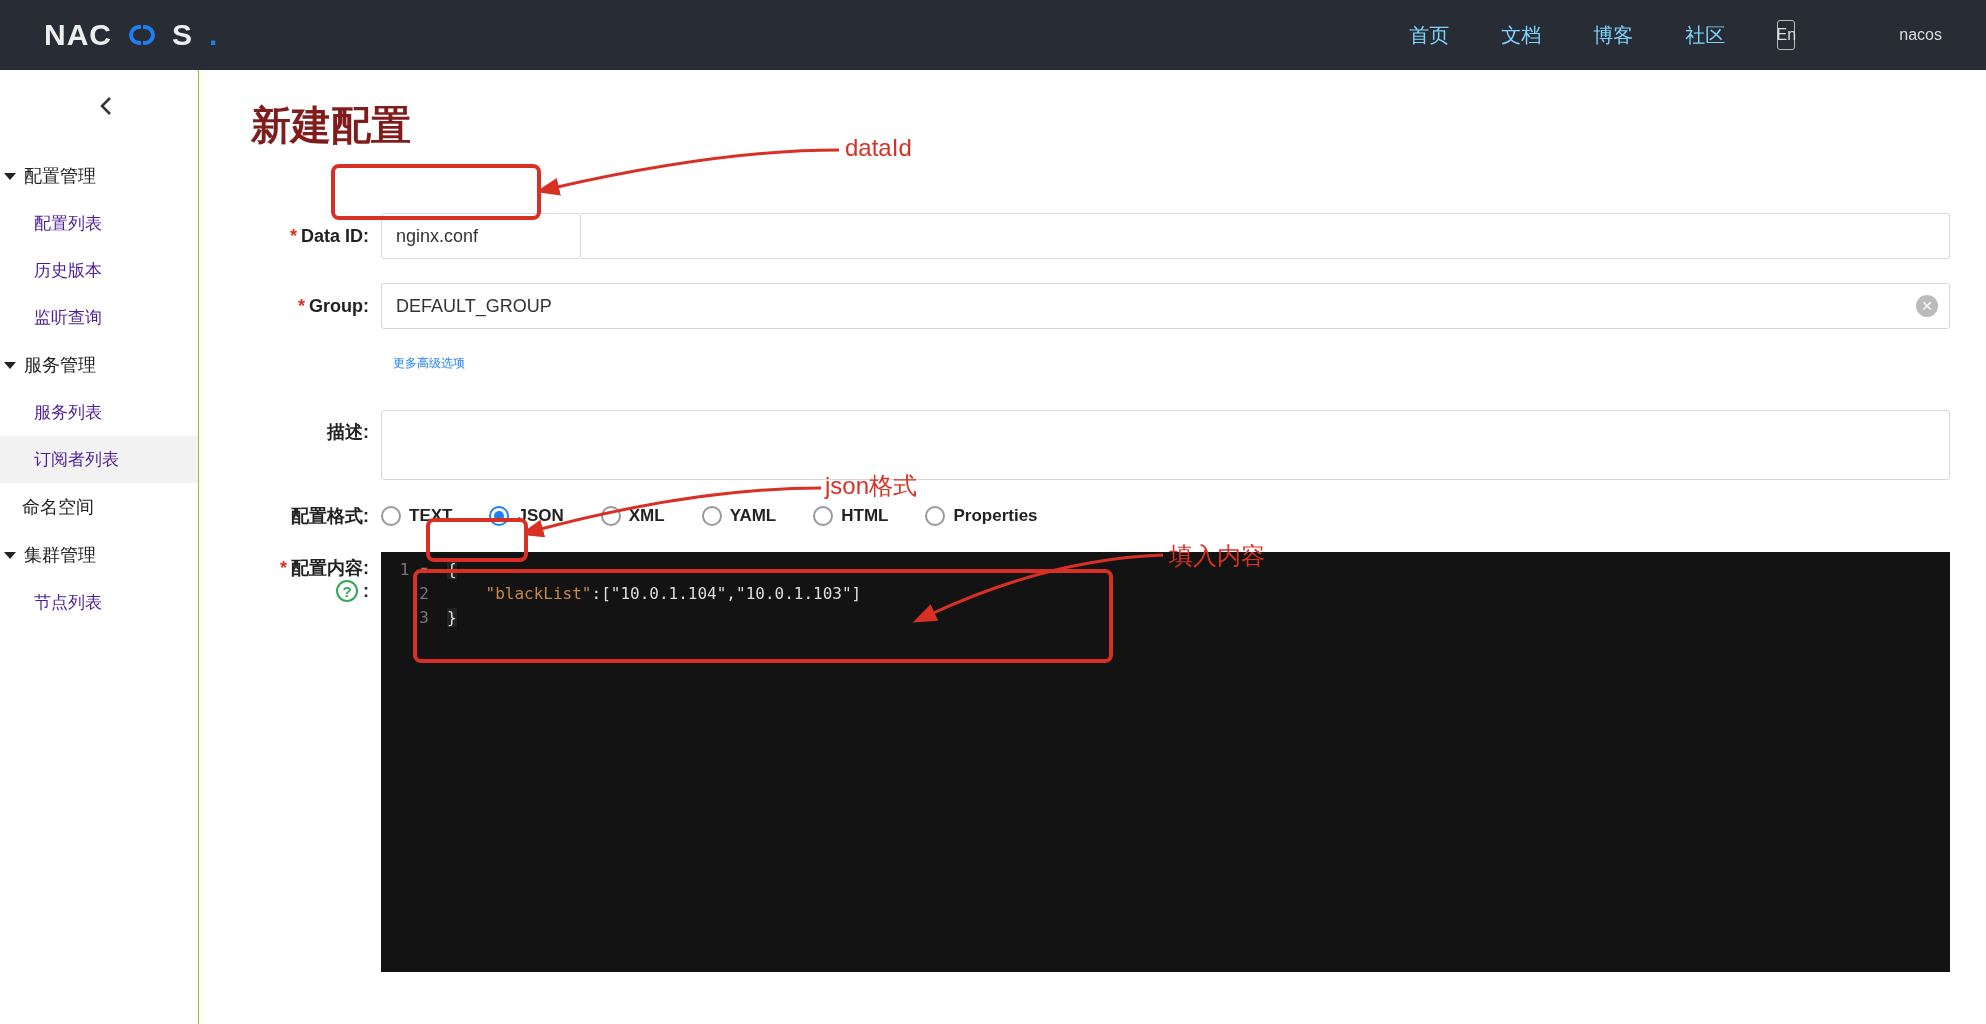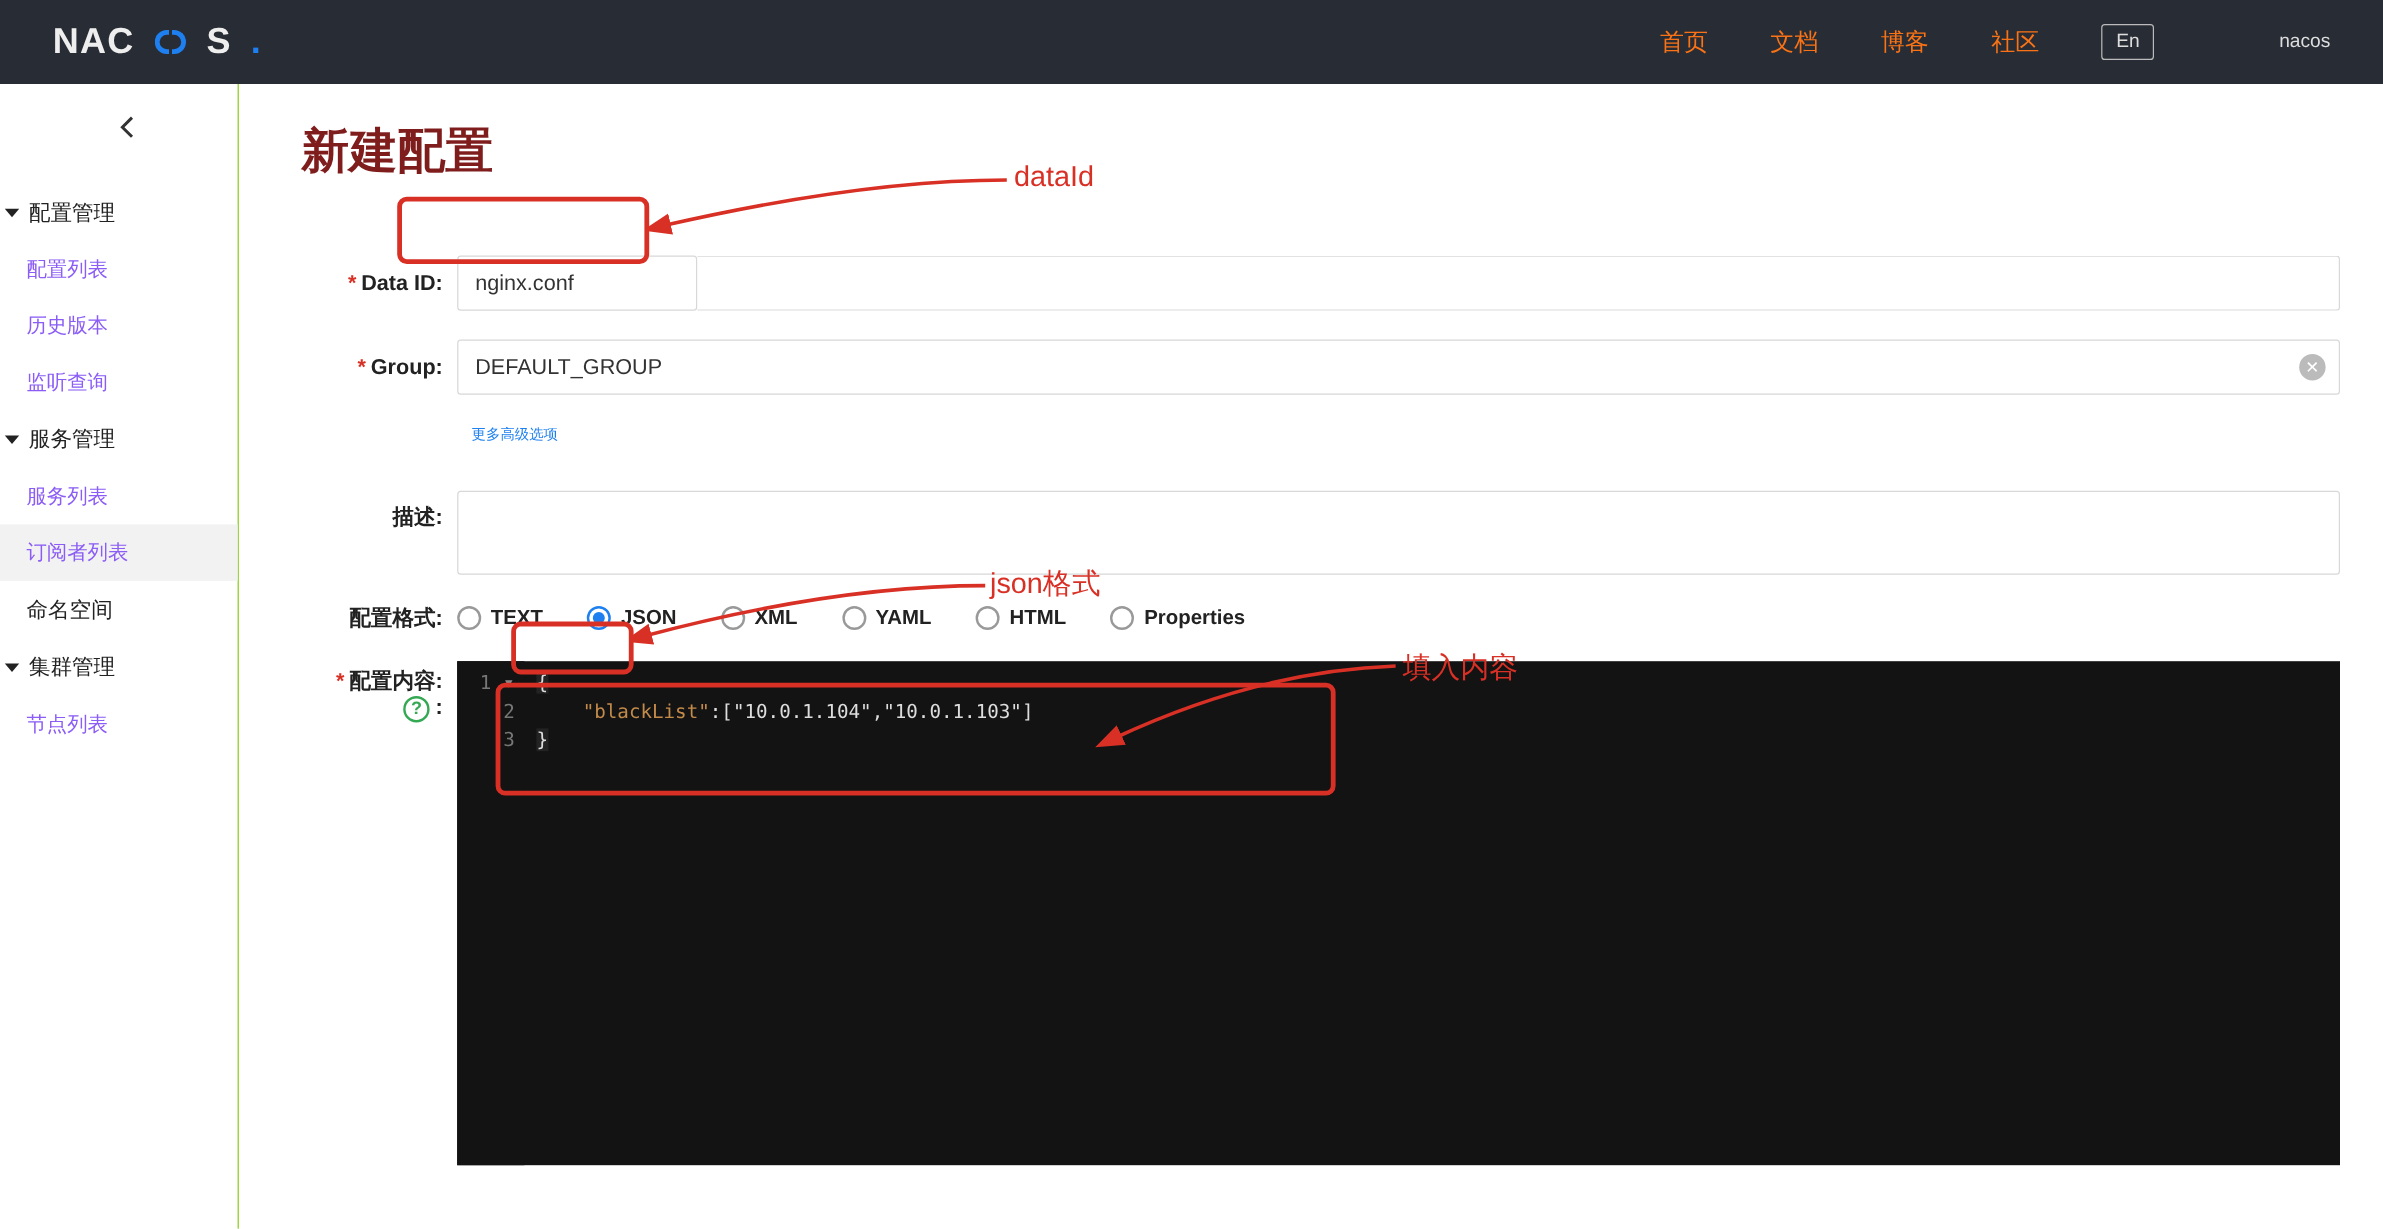"首页" .nav-links a { color: #f97316 -> #7dd3fc }
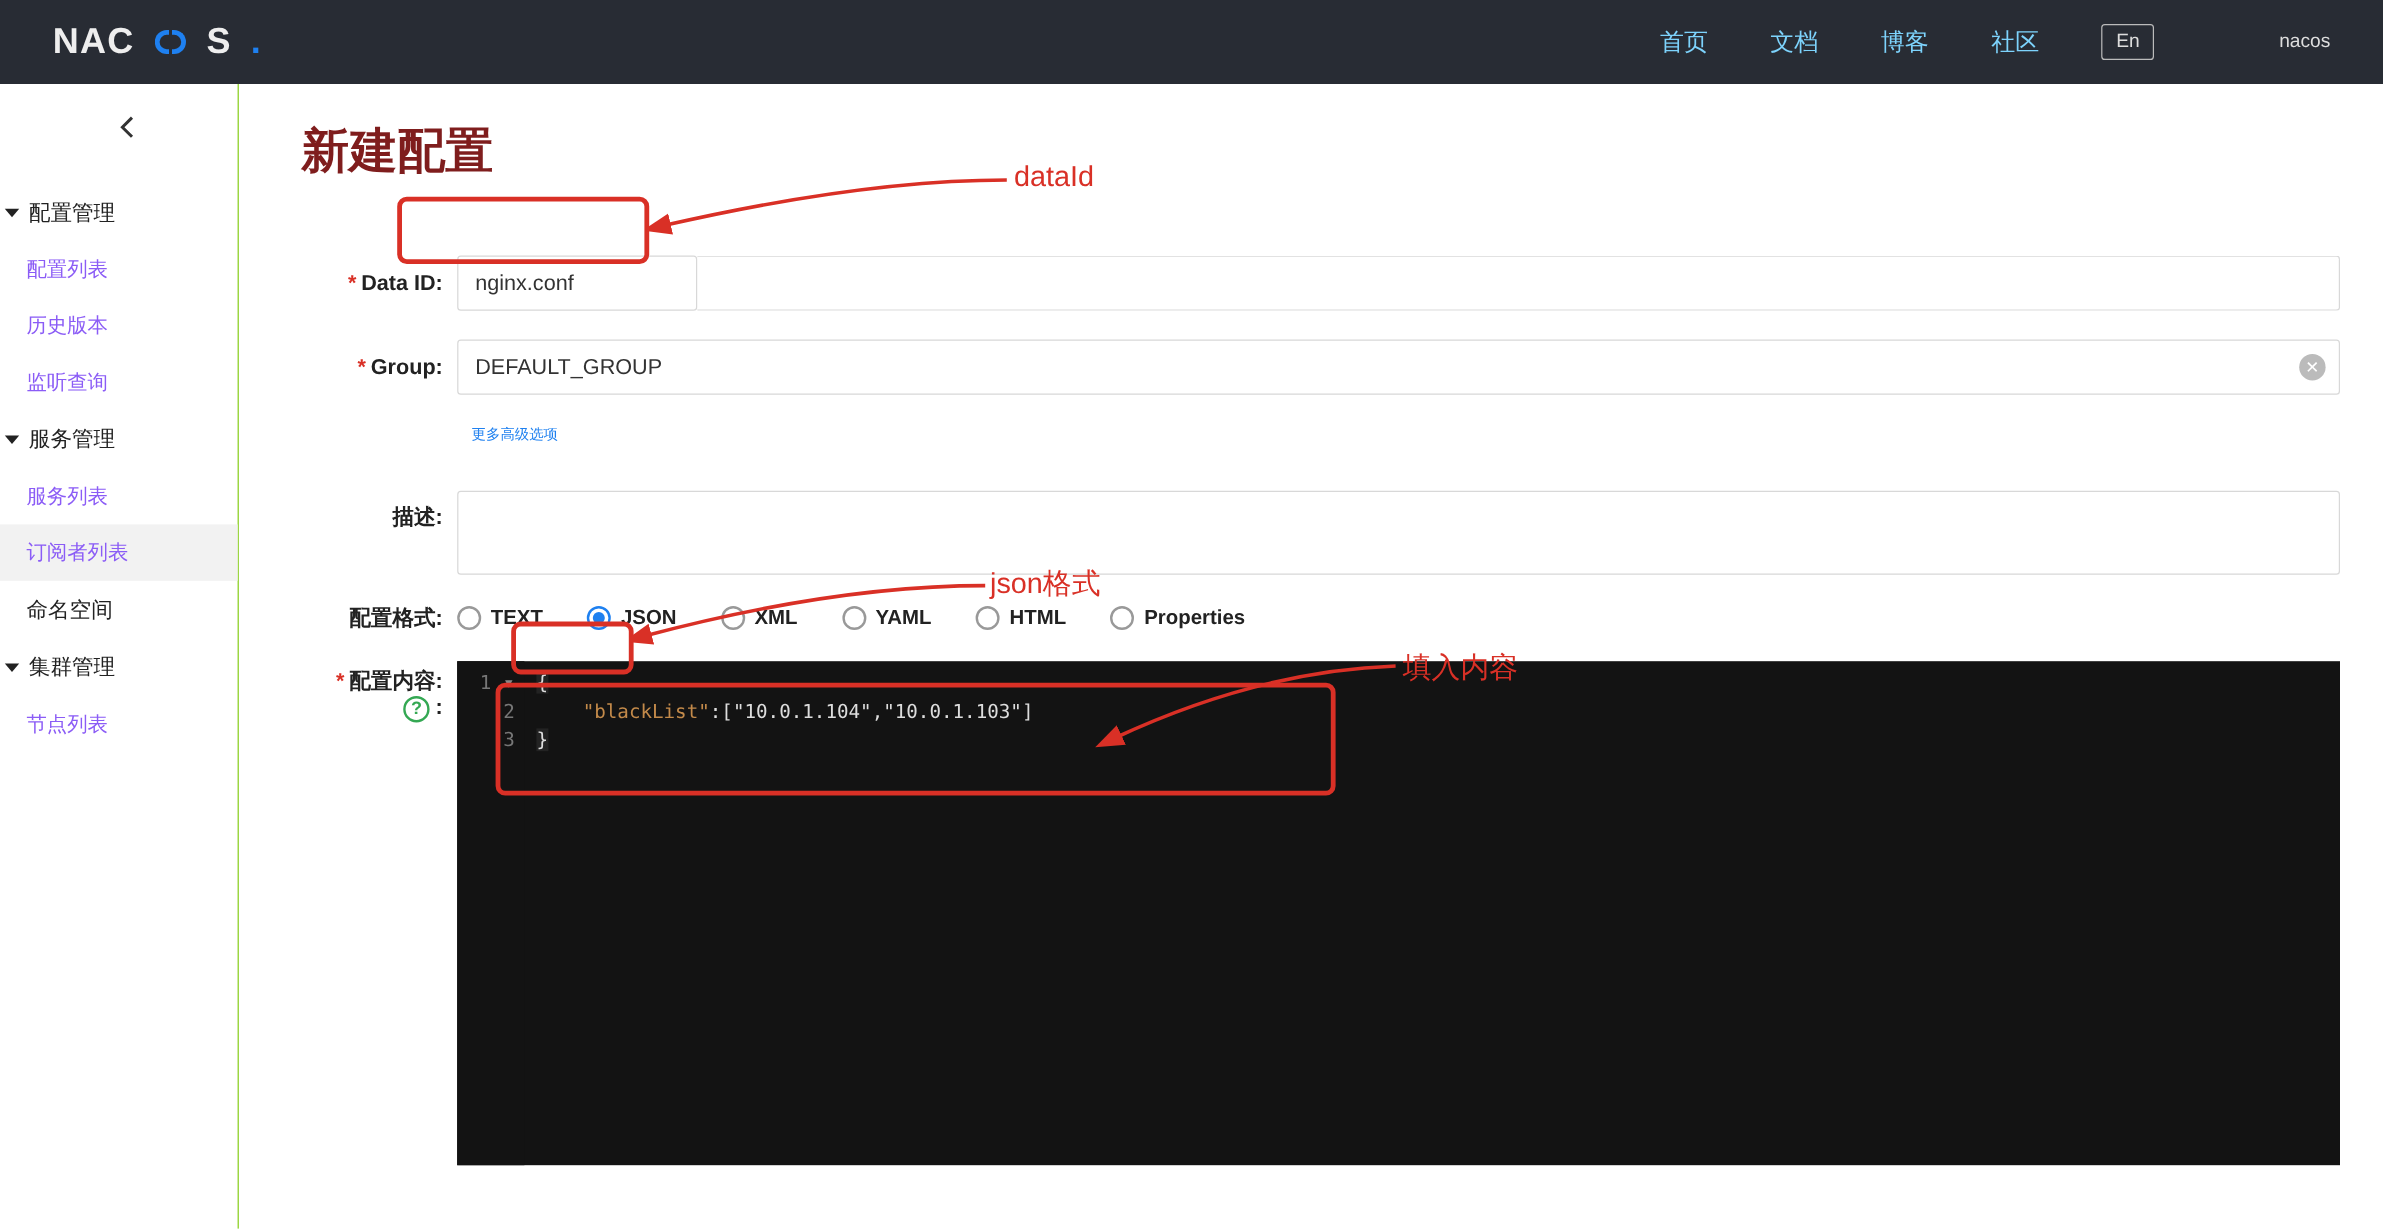"En" .lang-btn { width: 44px -> 18px }
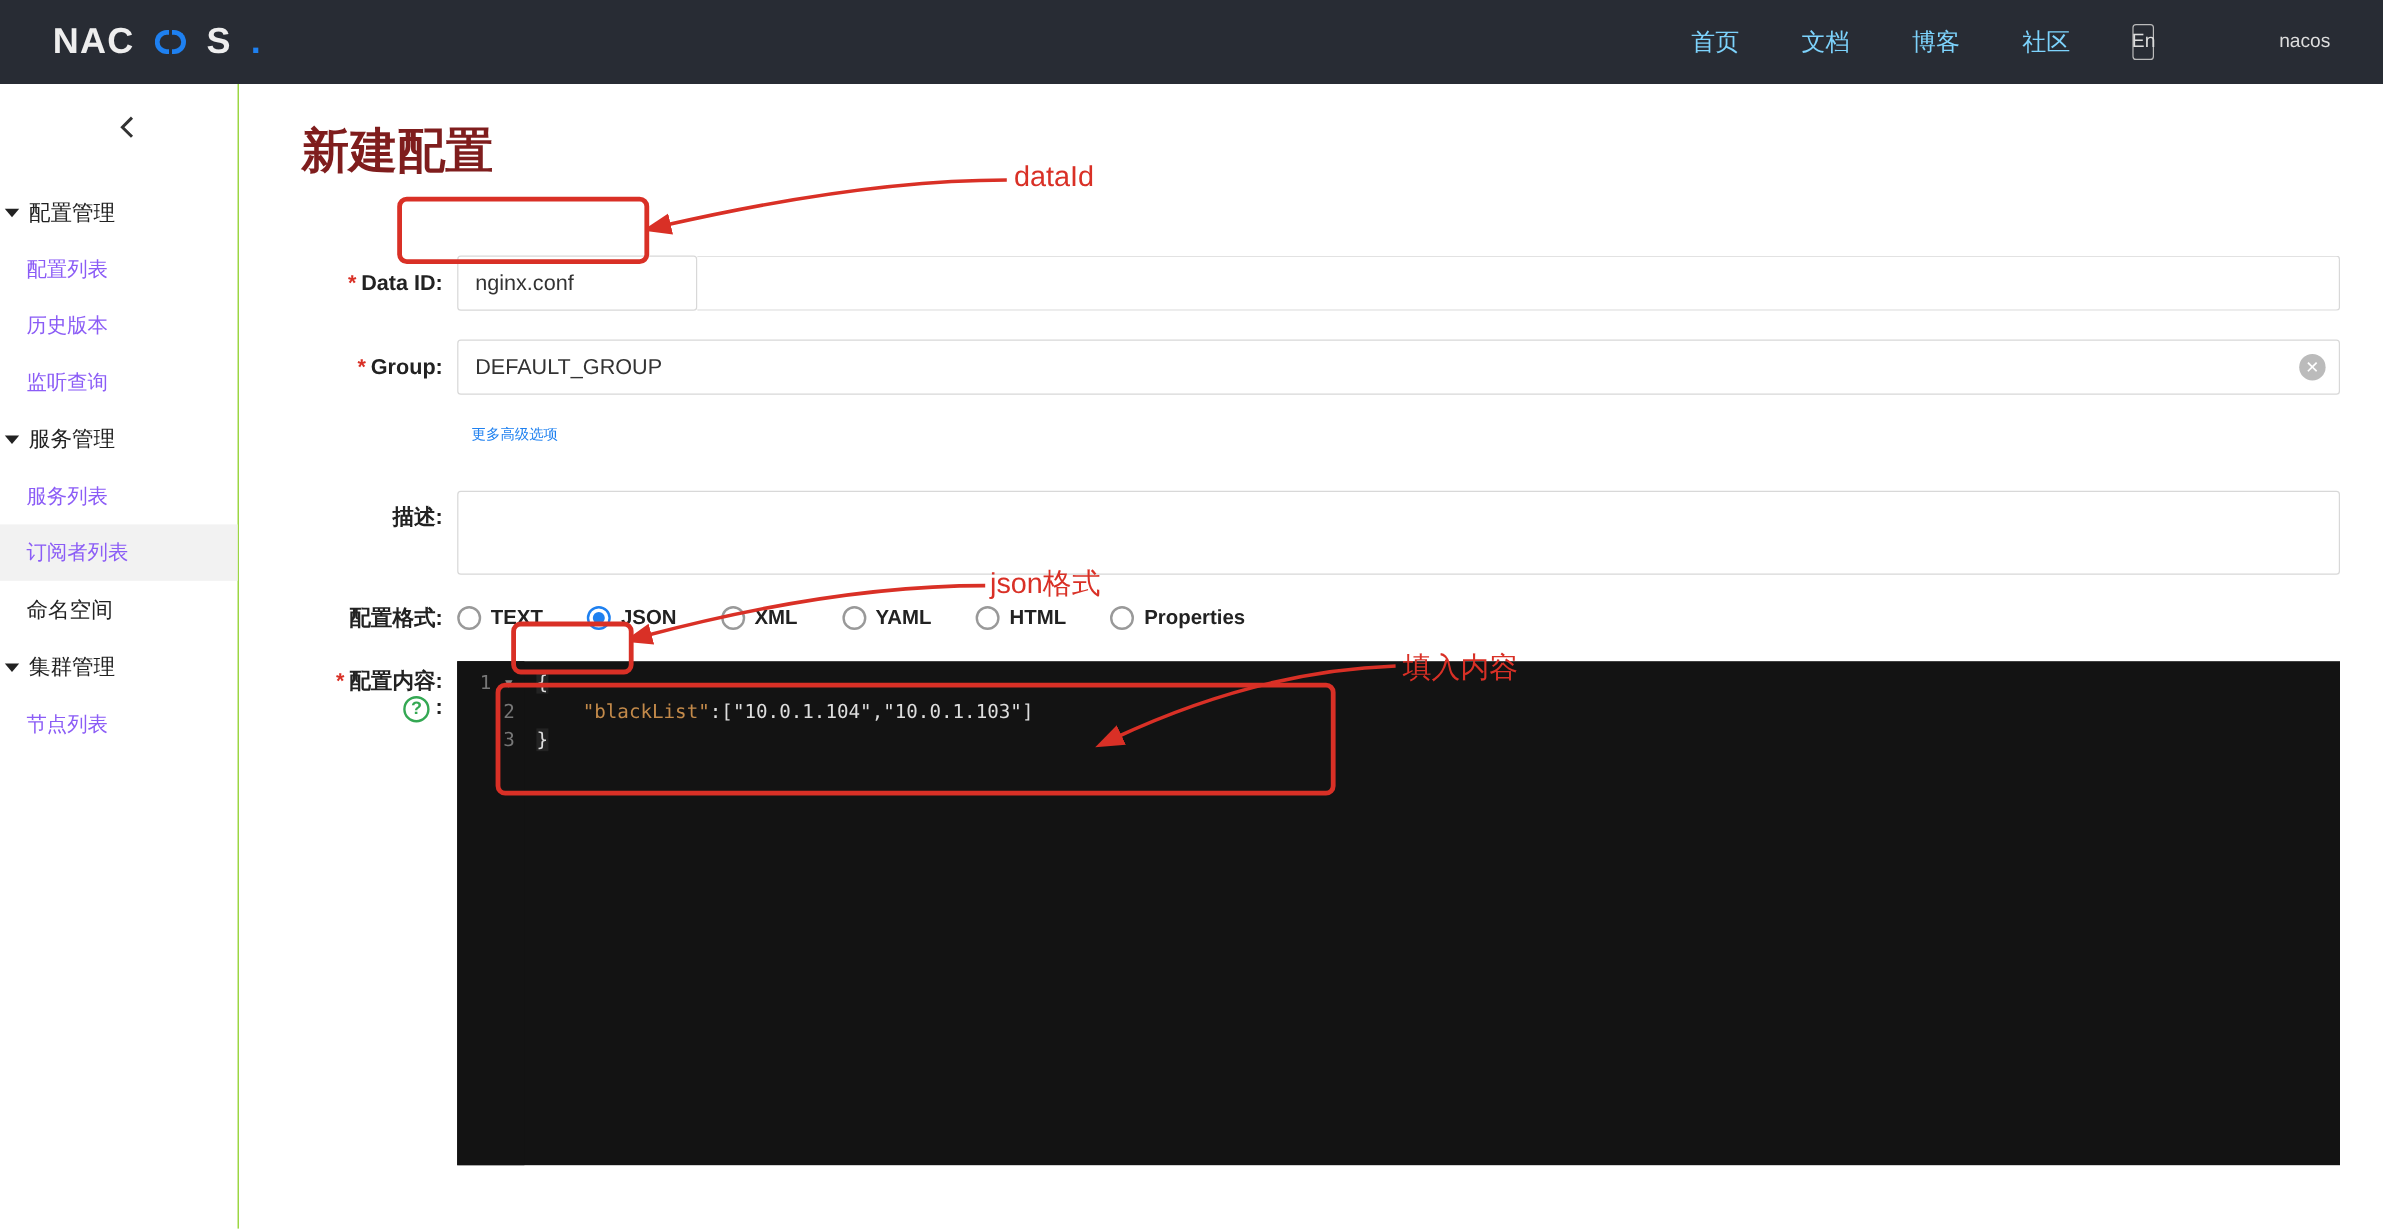"配置列表" .side-item { color: #8b5cf6 -> #4c1d95; padding: 12px 20px 12px 22px -> 12px 20px 12px 34px }
